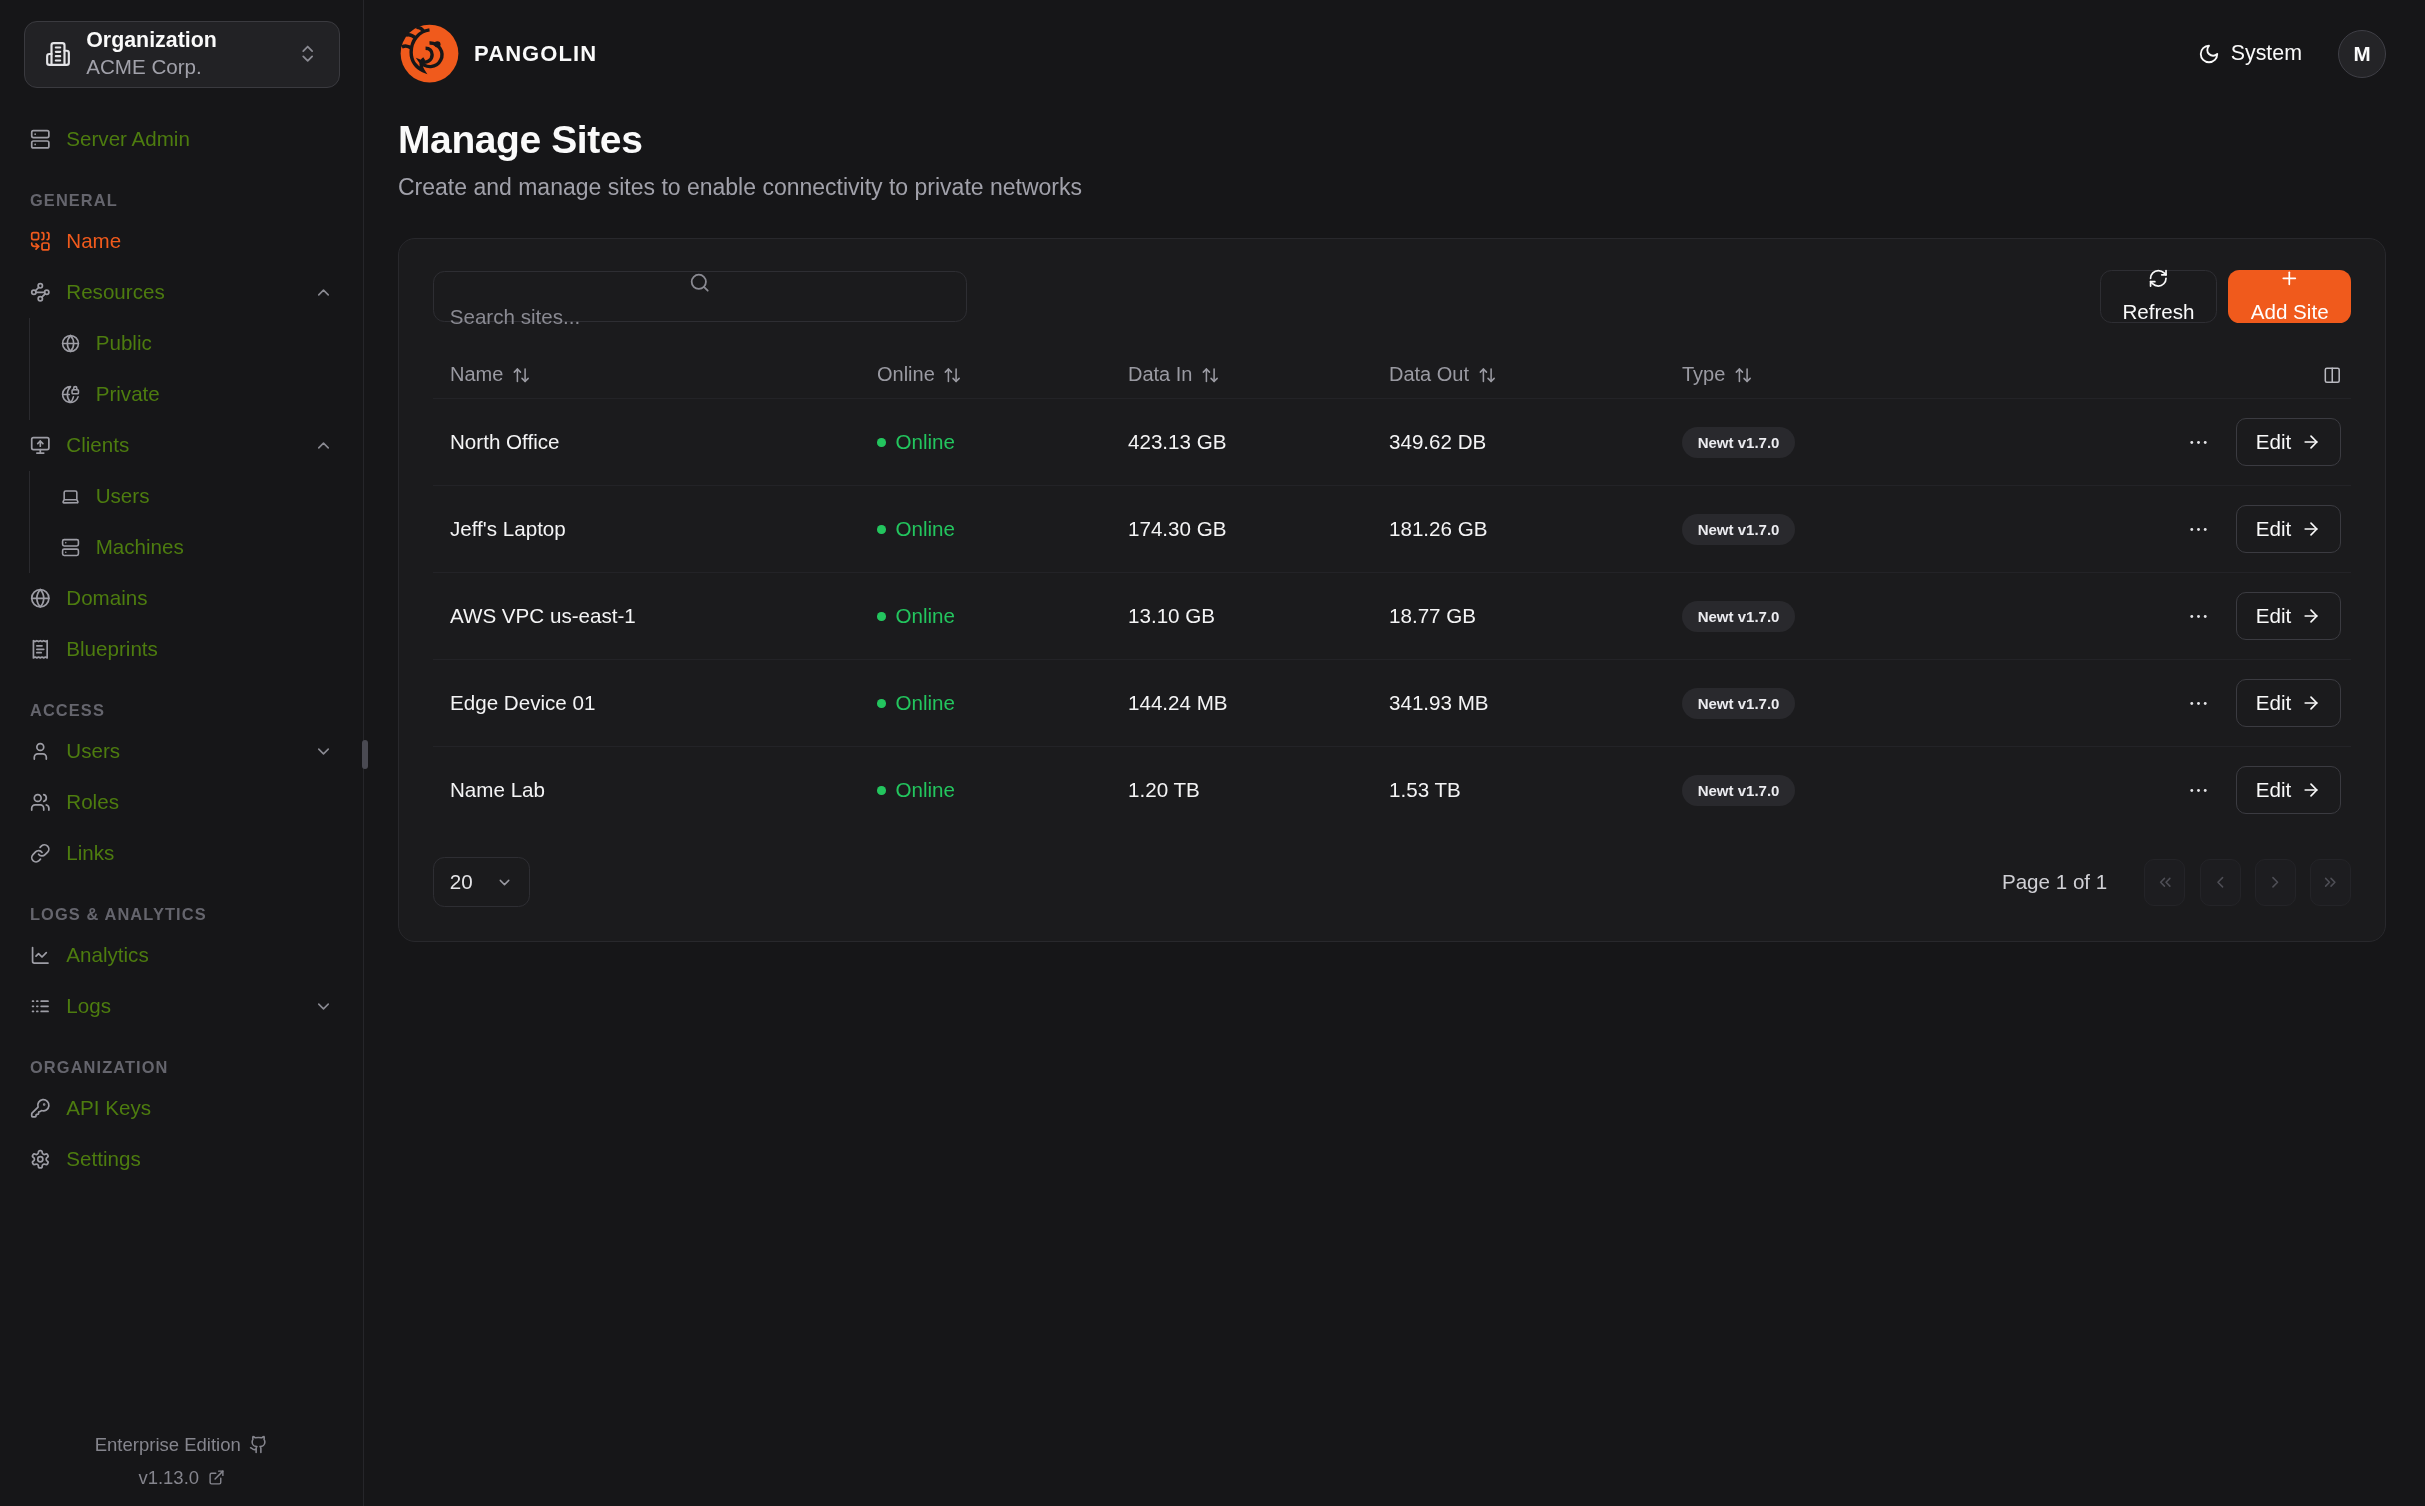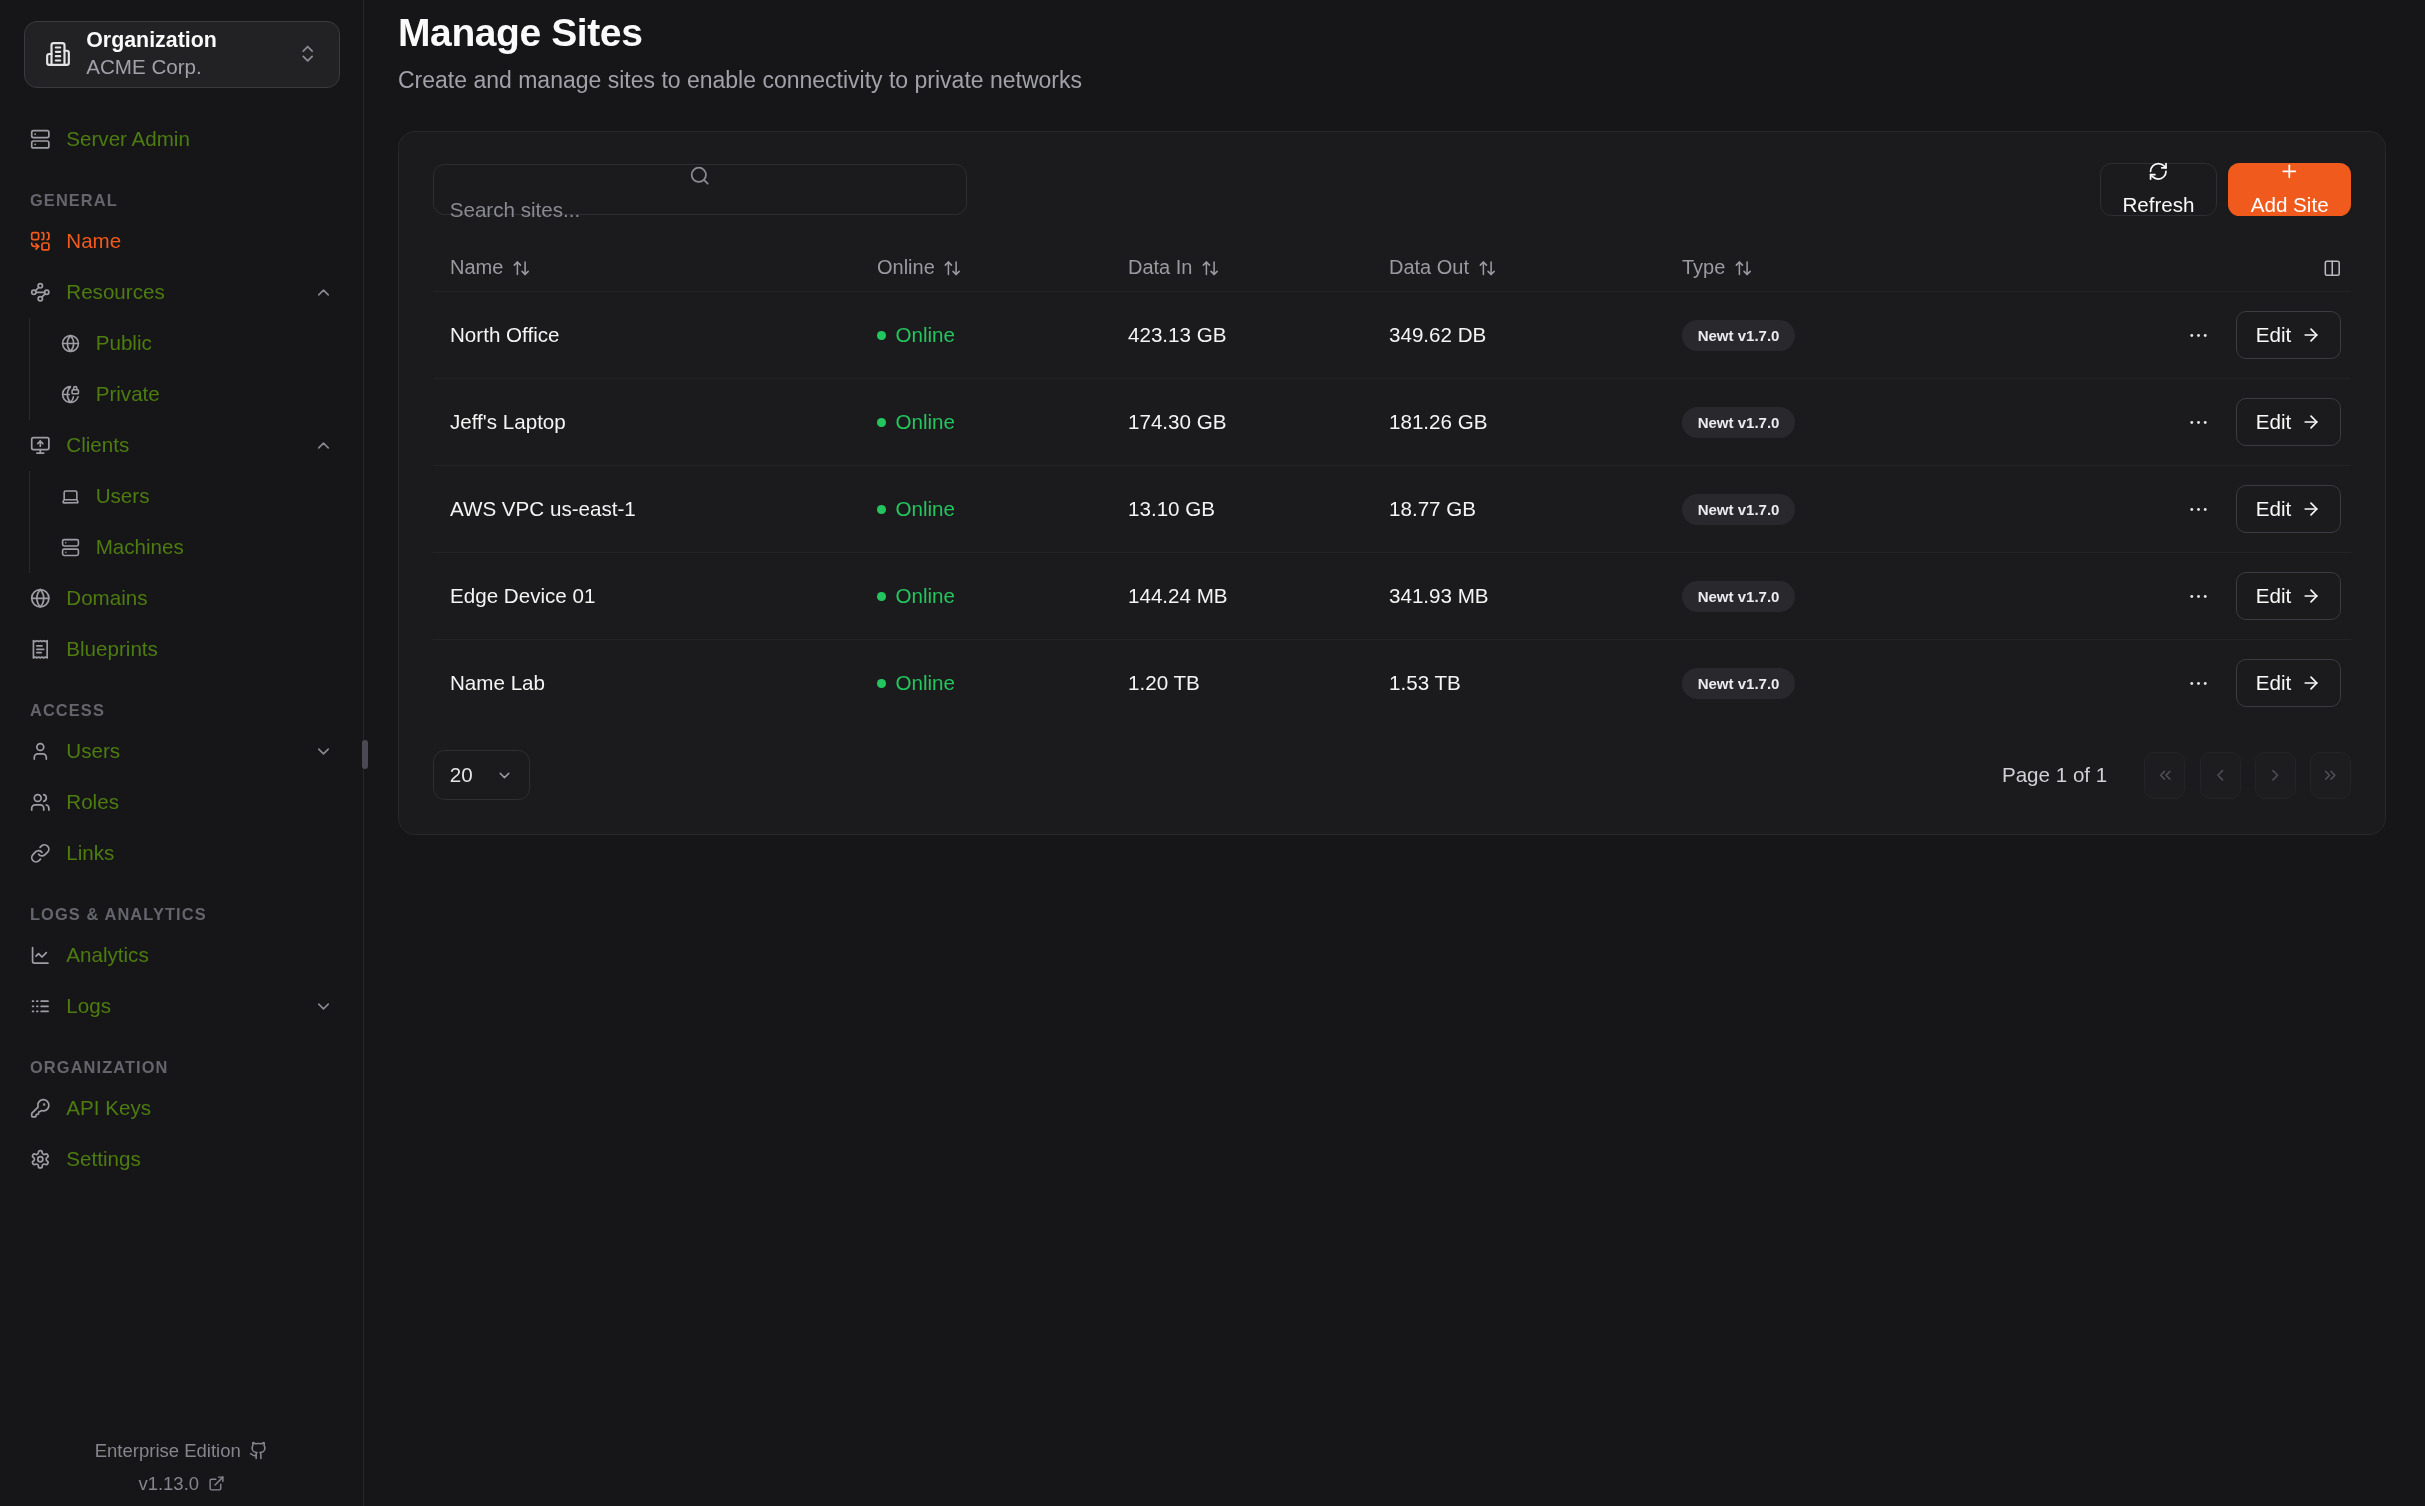"PANGOLIN" header.topbar { html: none -> <header> <div> <svg> <use></use> </svg> <span>PANGOLIN</span> </div> <div> <div> <svg> <use></use> </svg> <span>System</span> </div> <div> <span>M</span> </div> </div> </header> }
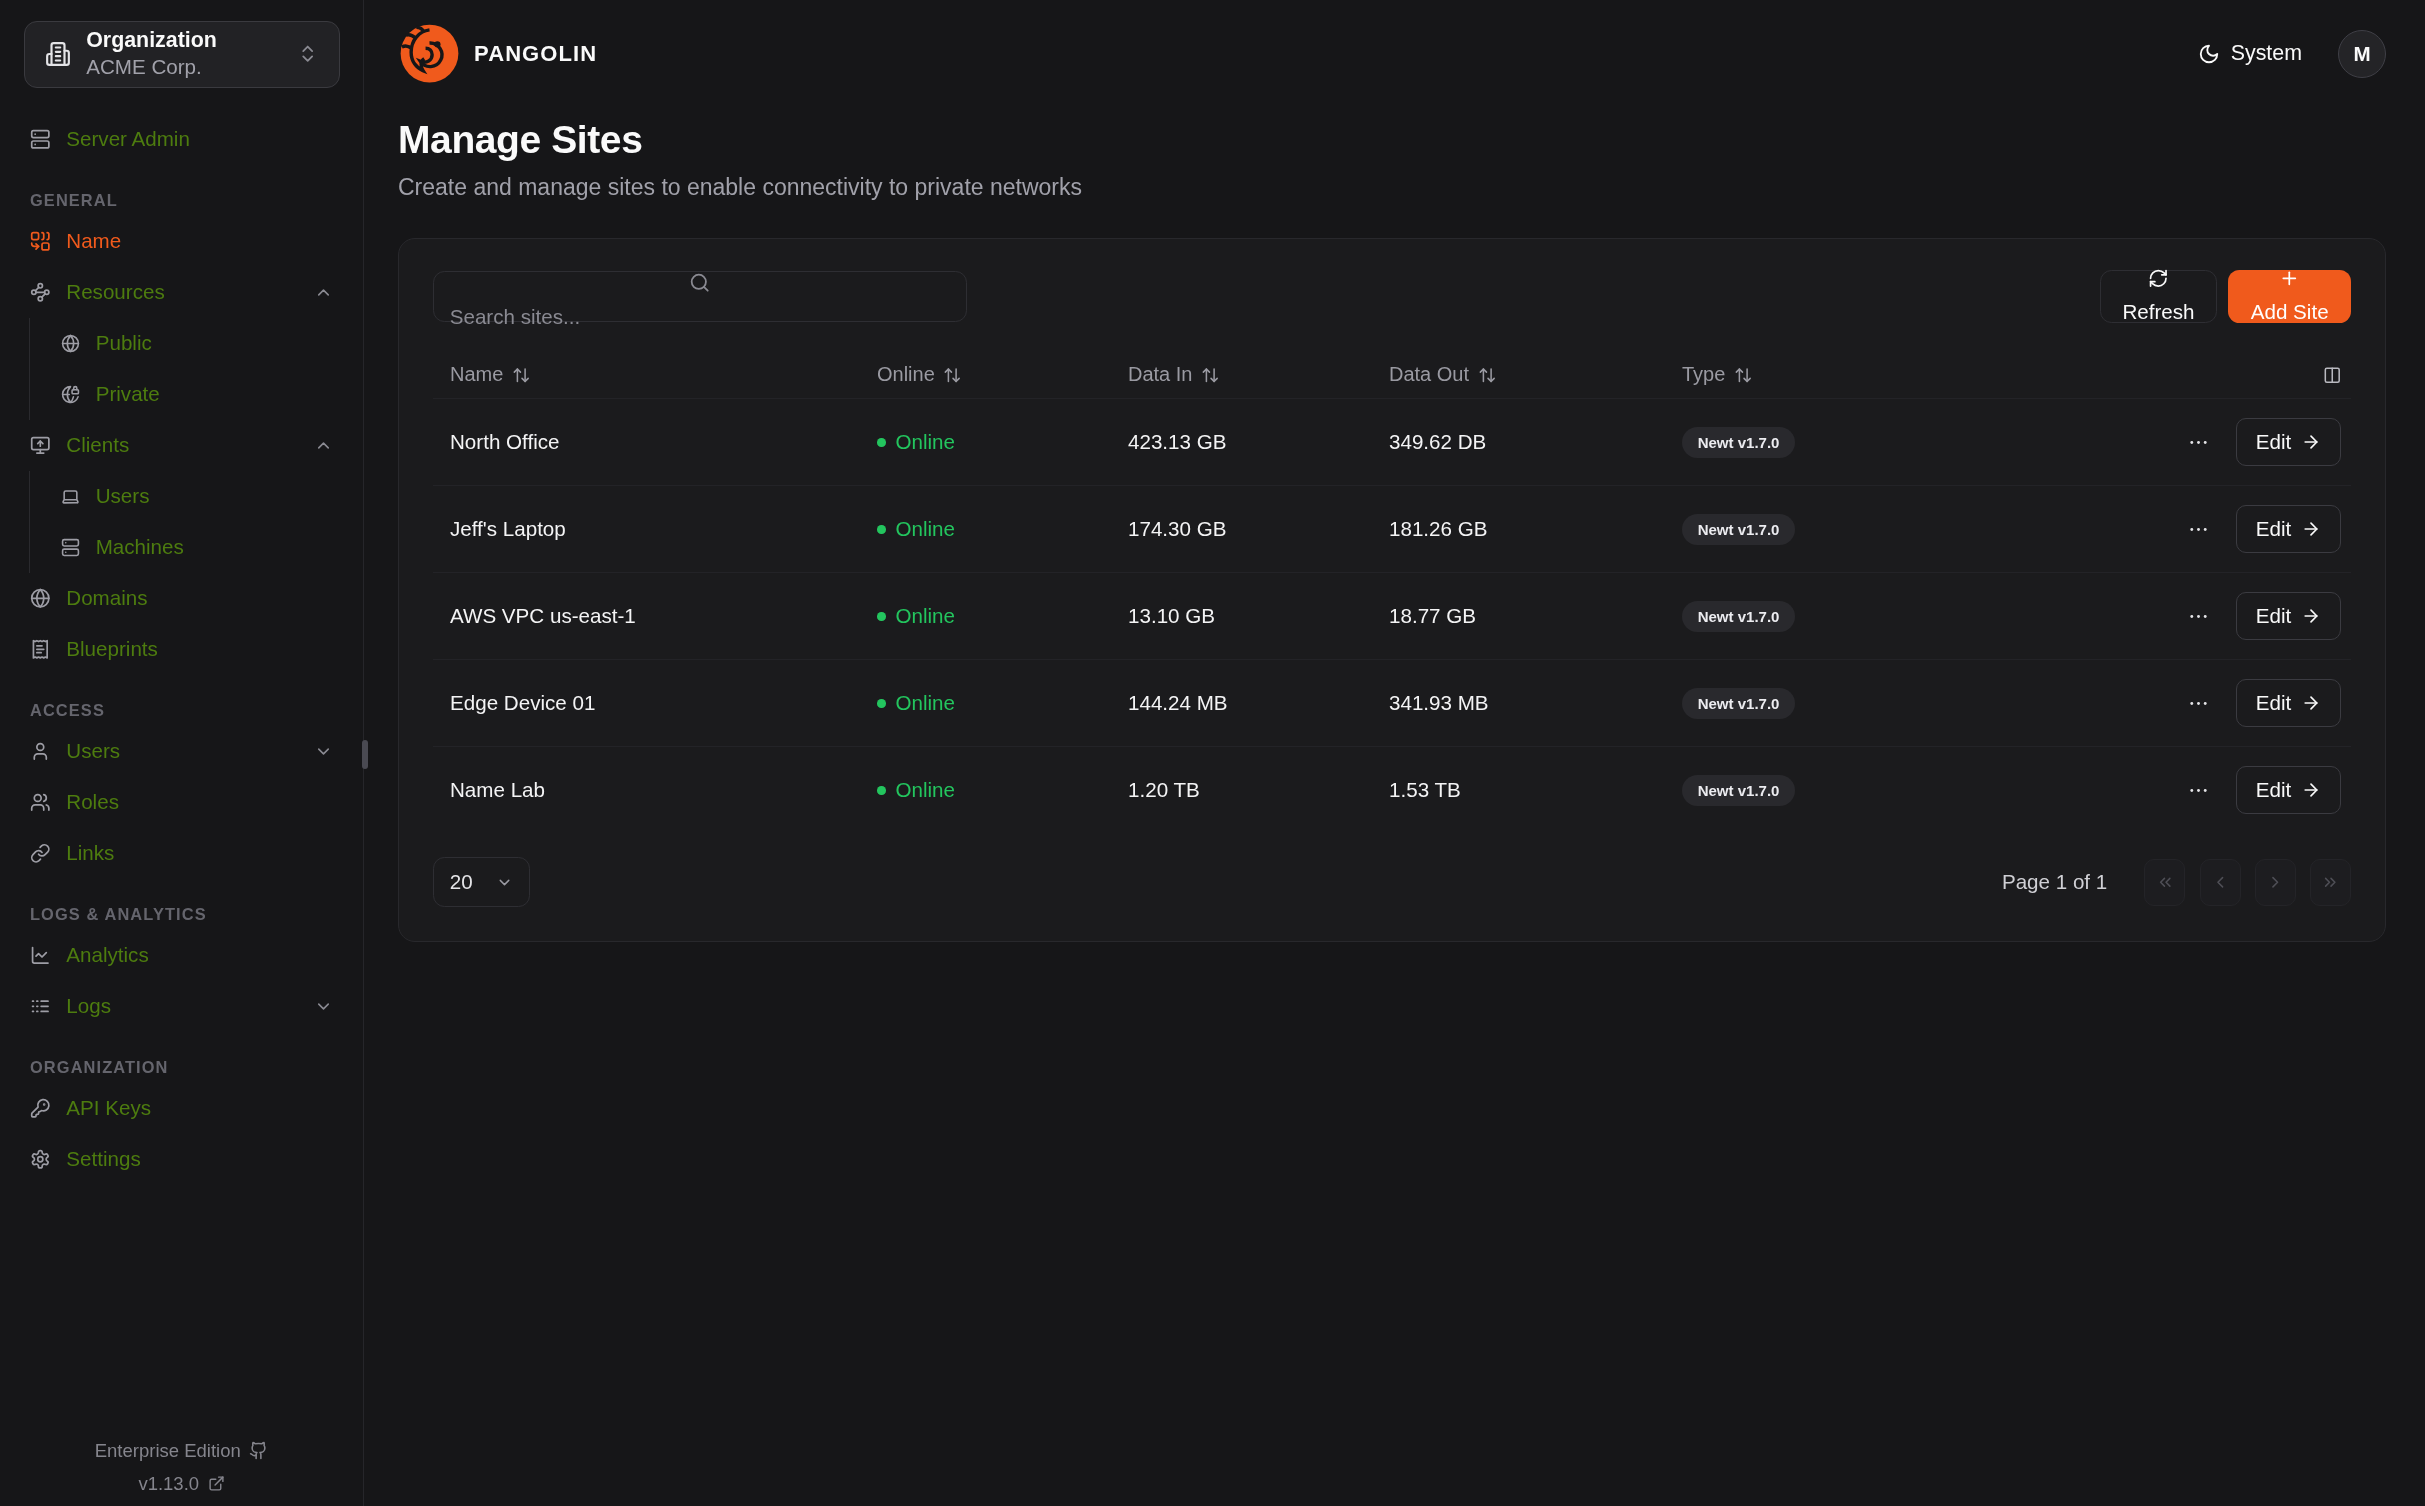"Enterprise Edition" .sidebar-footer { bottom: 6px -> 12px }
